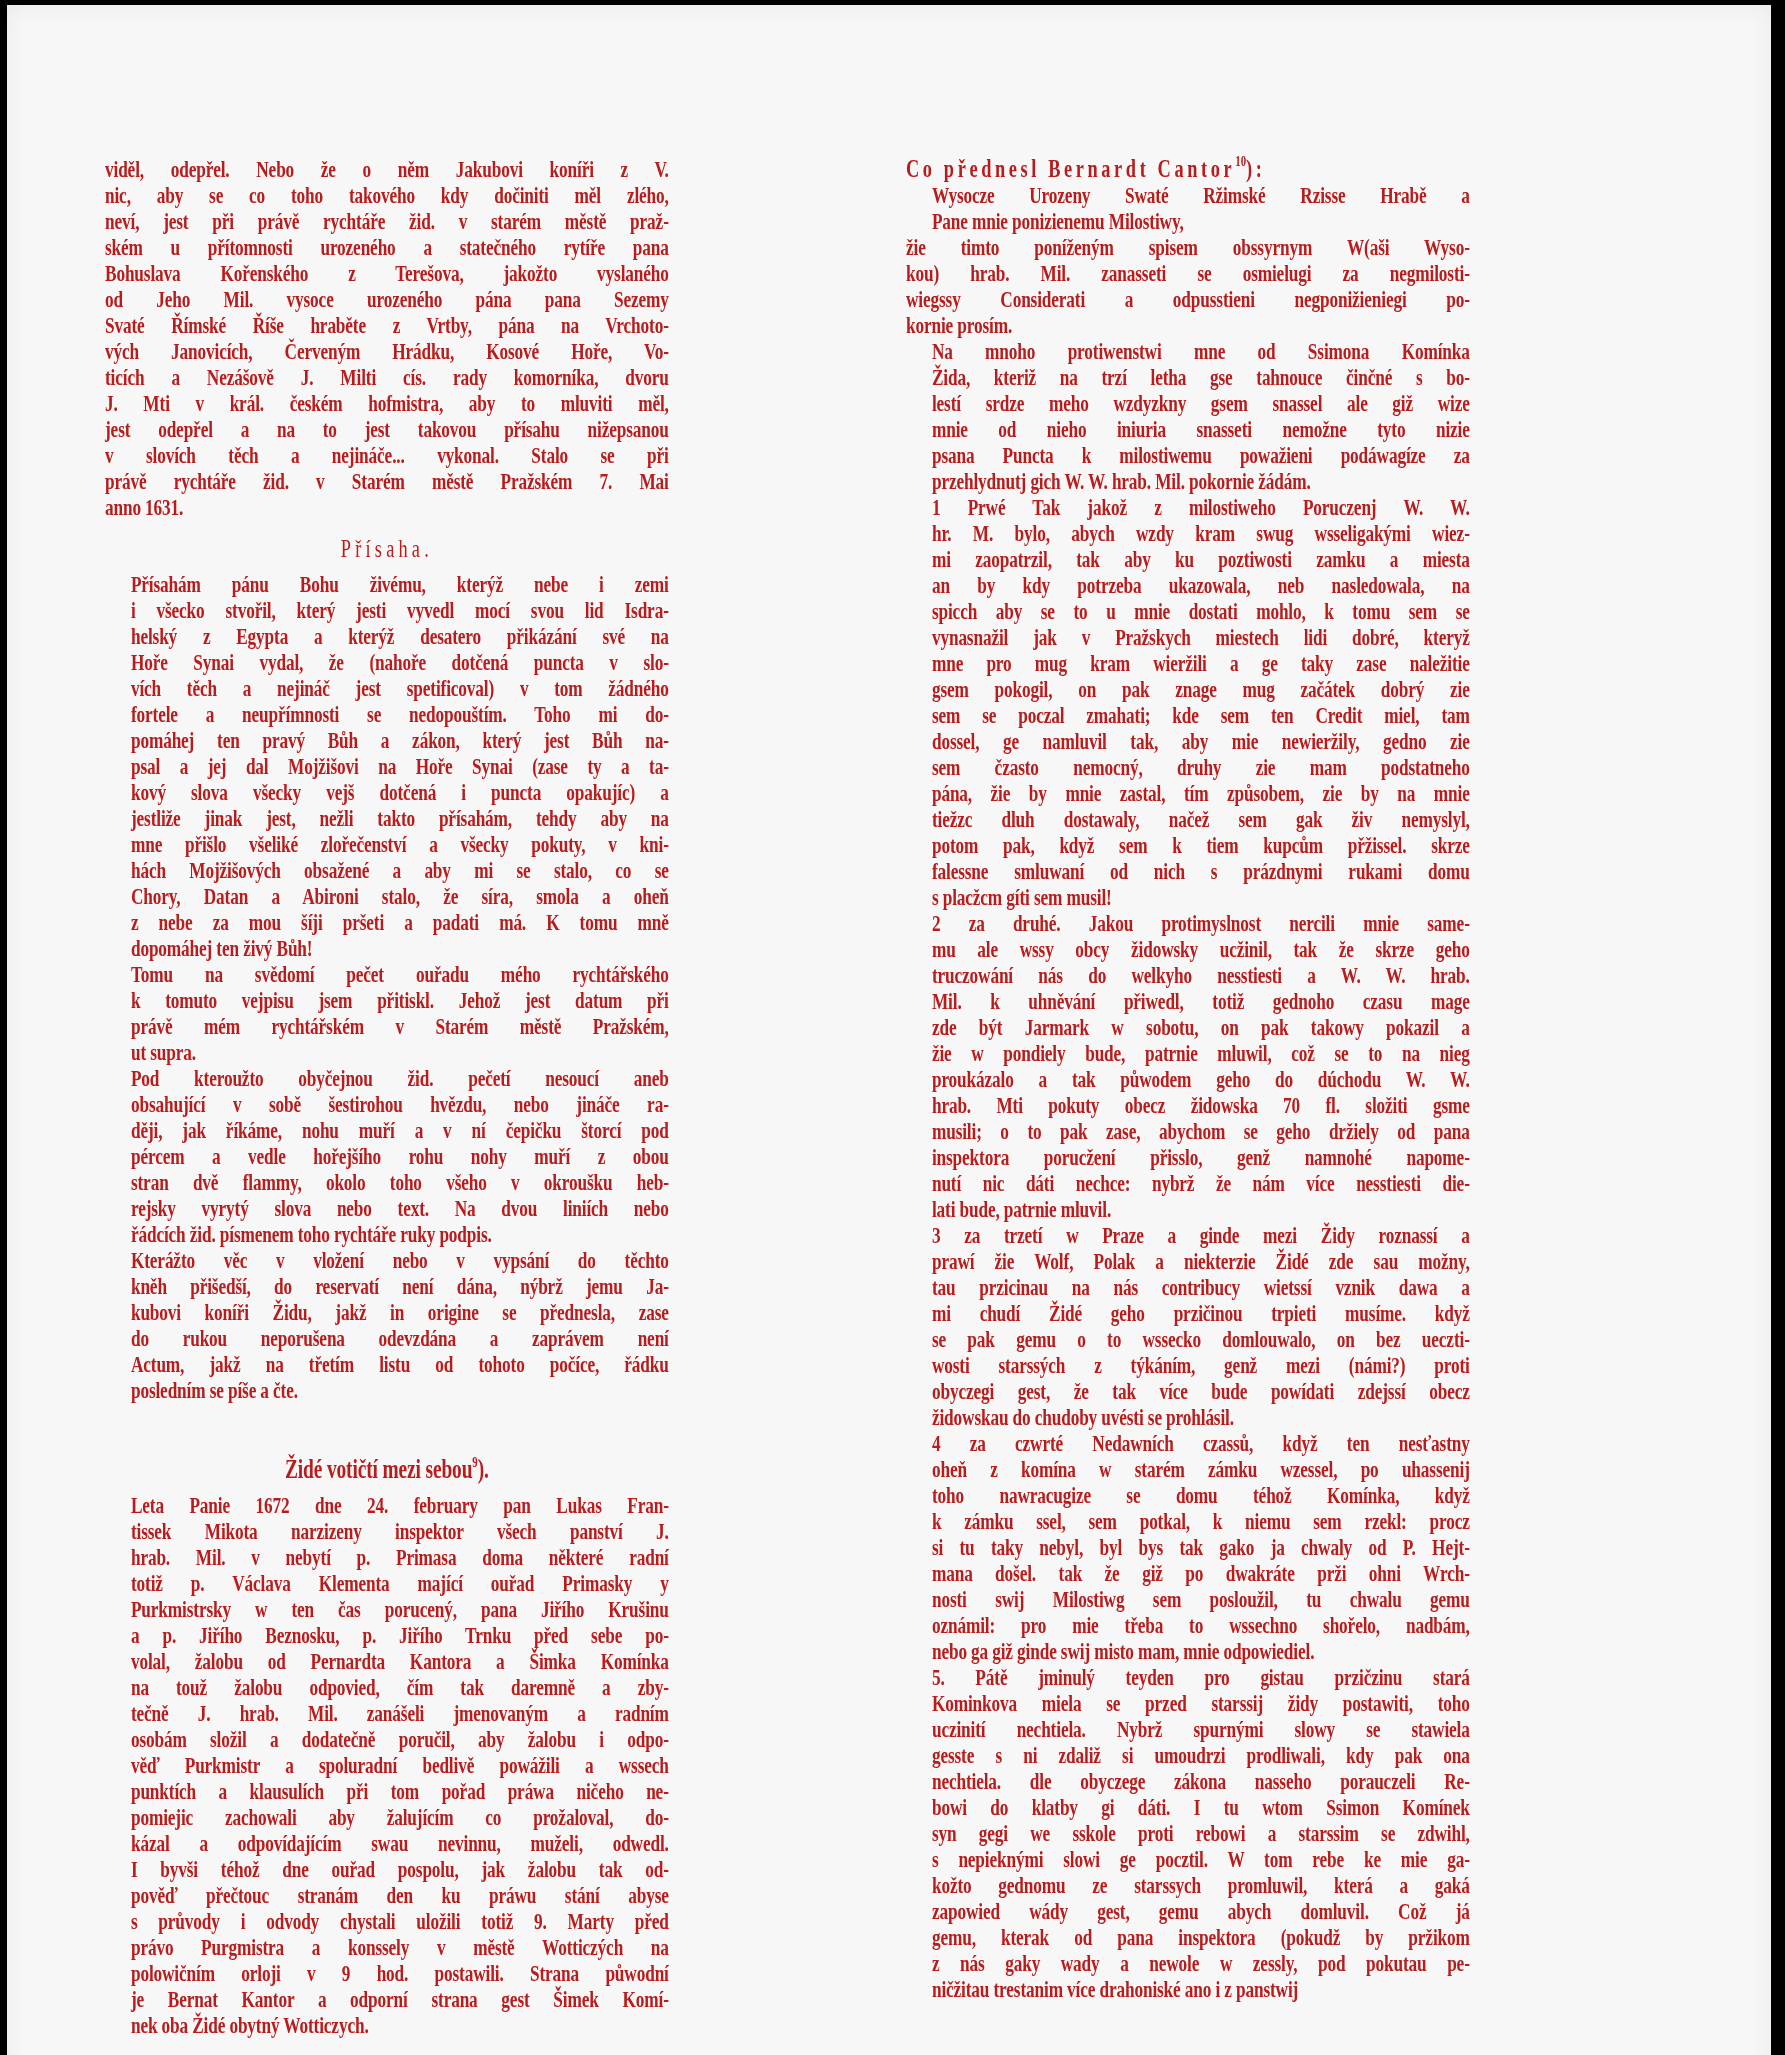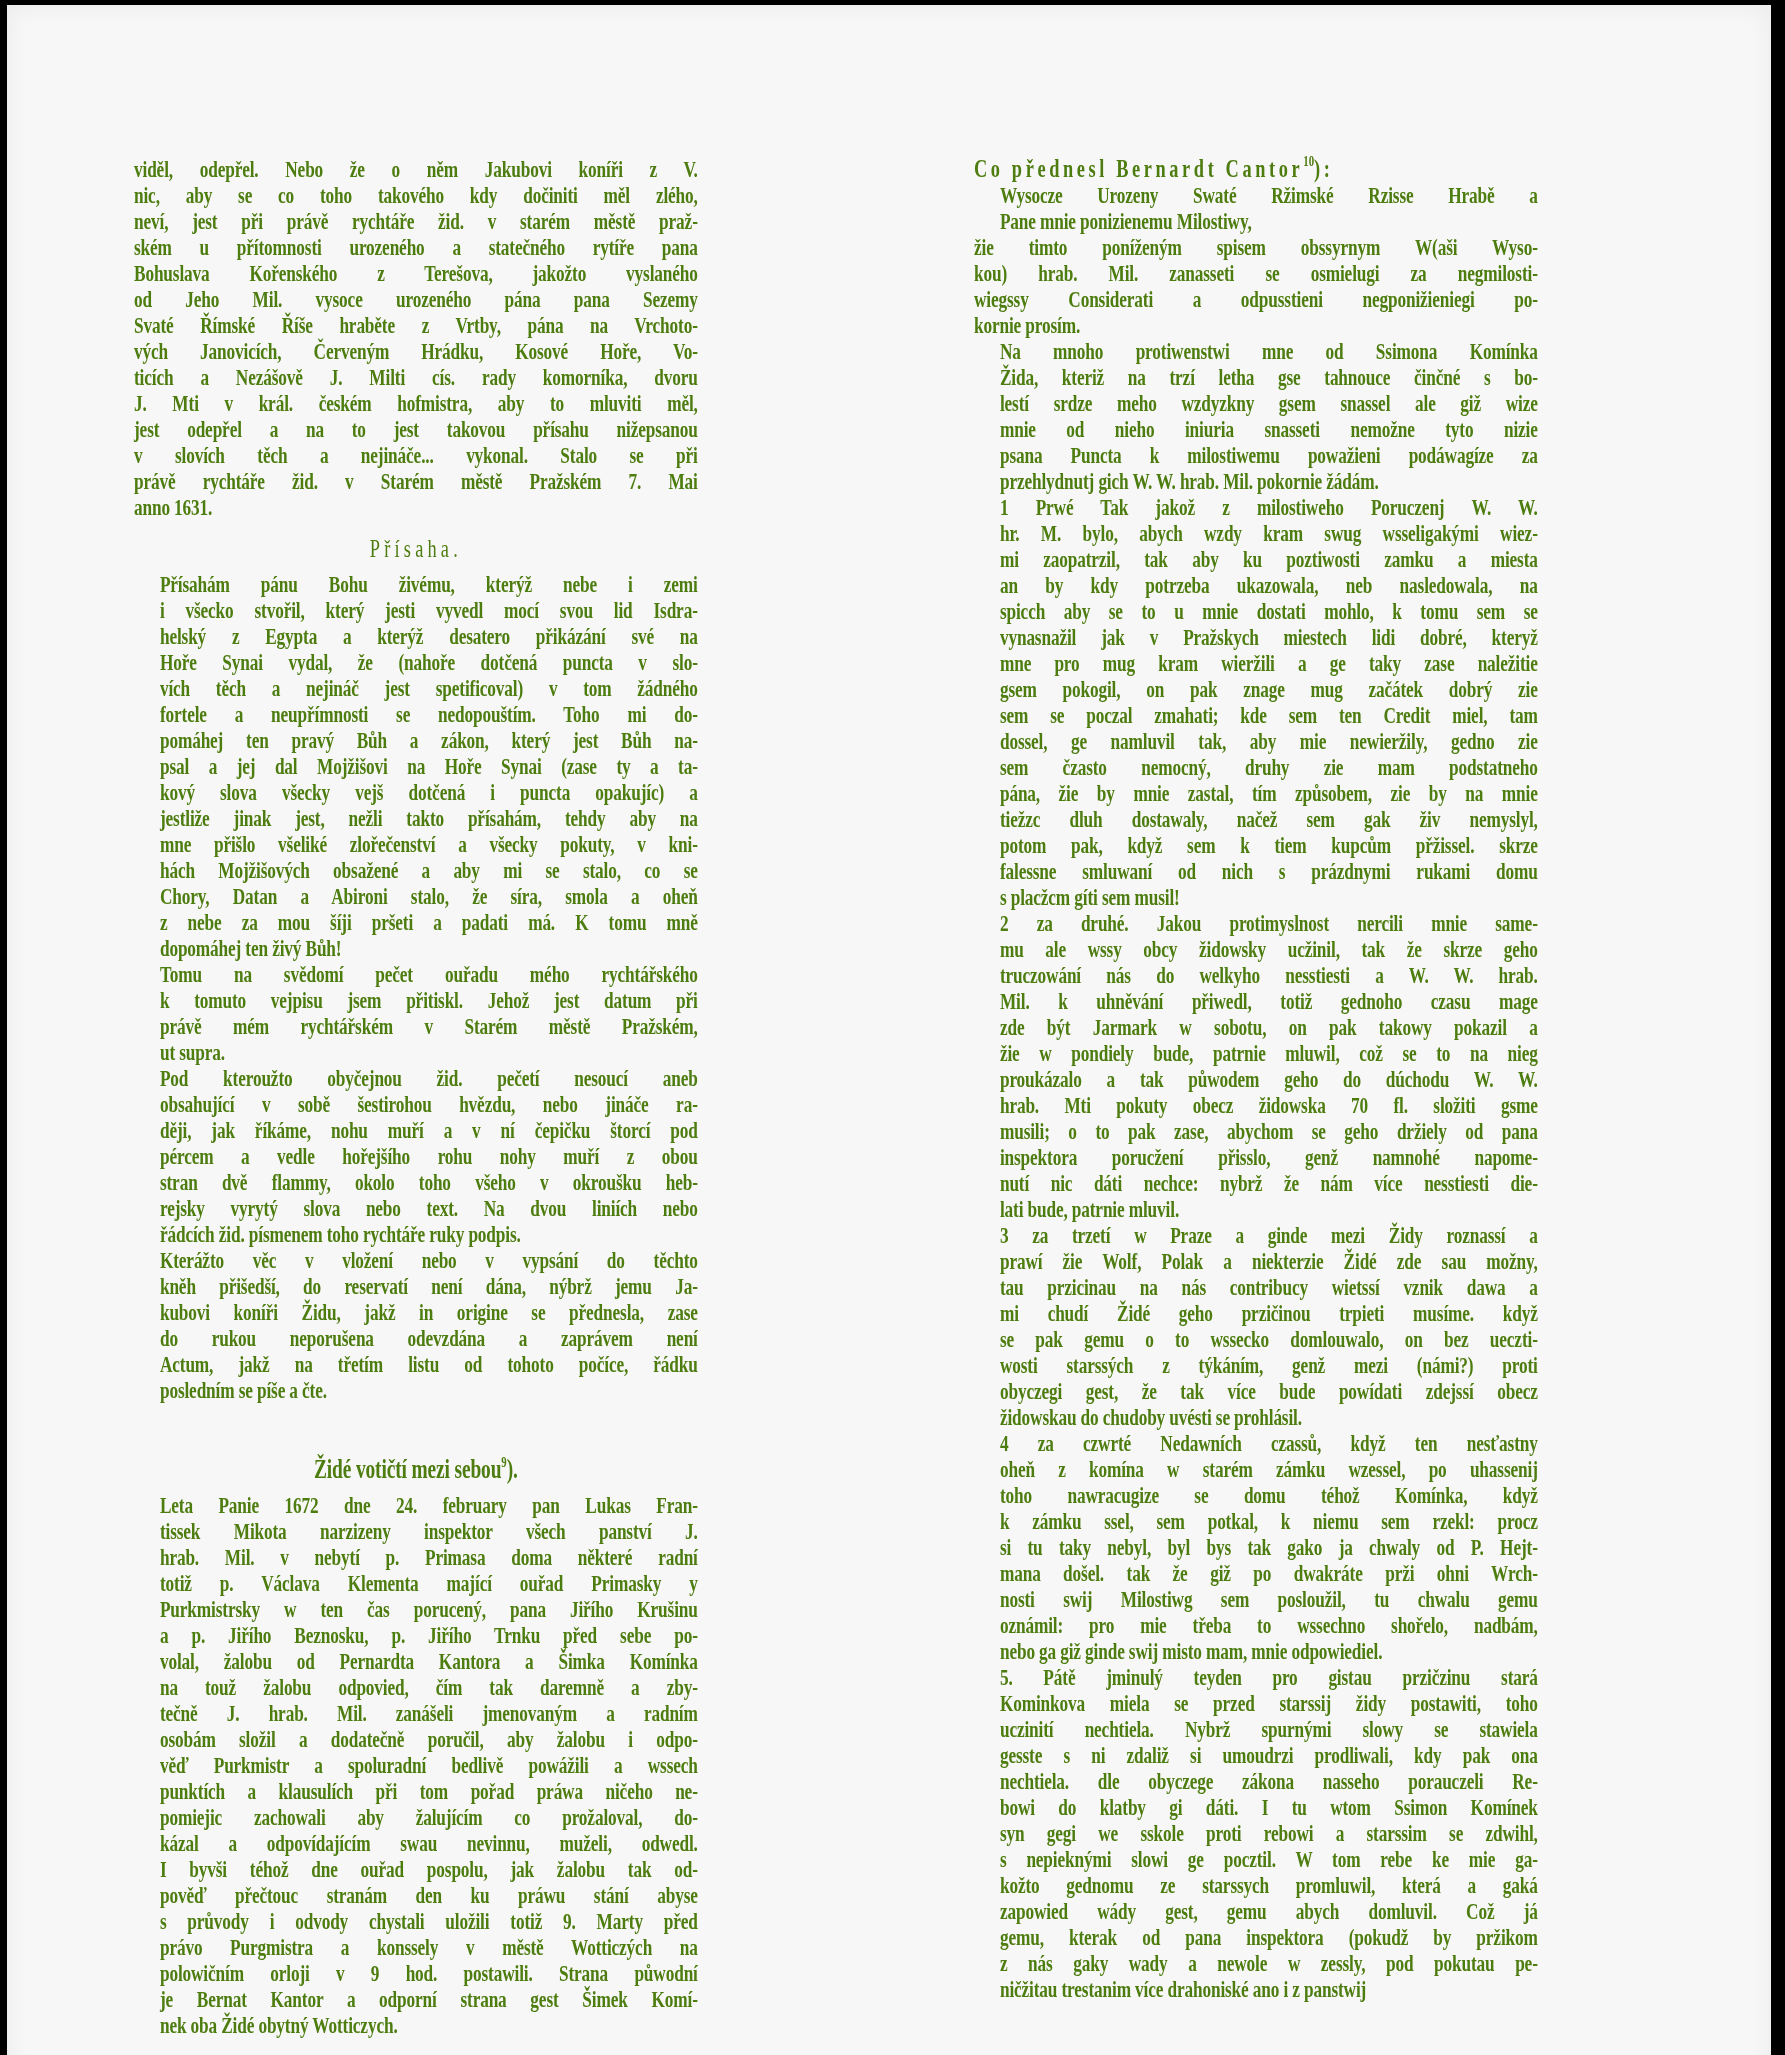"viděl, odepřel. Nebo že o" .column { color: #4d7c0f -> #b91c1c; margin-left: 29px -> none }
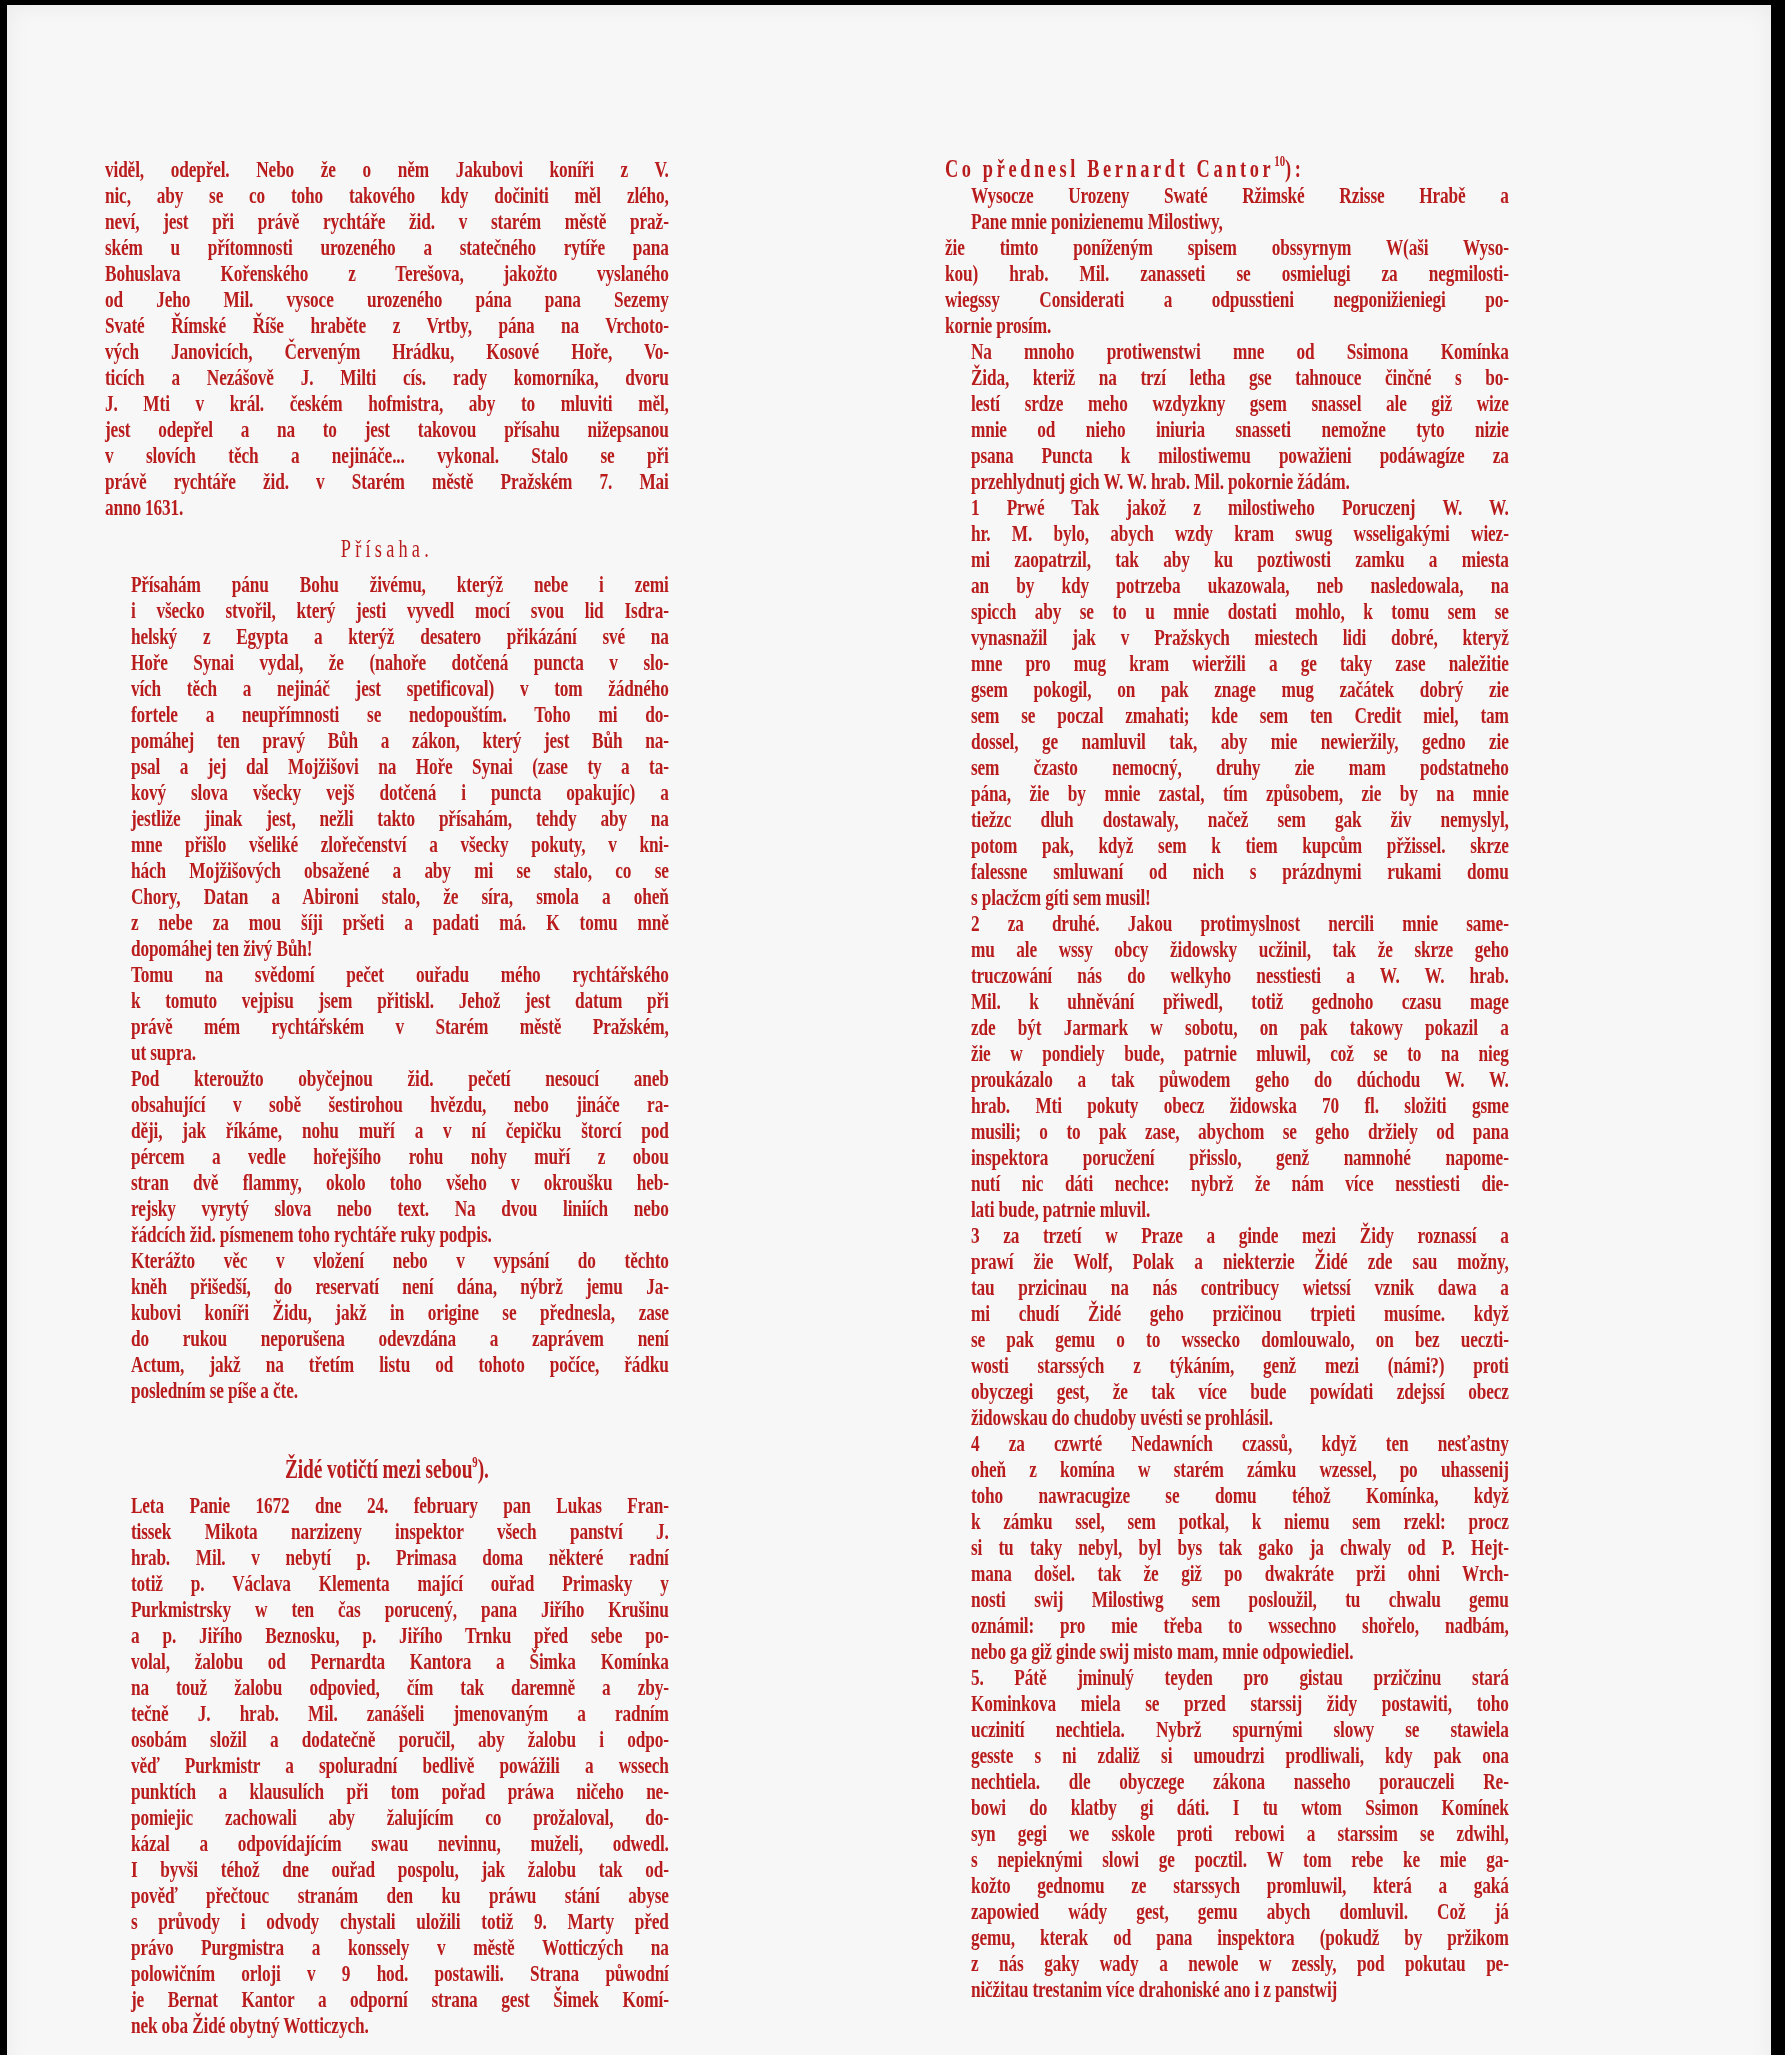"Co přednesl Bernardt Cantor10):" .col-right { left: 938px -> 899px }
